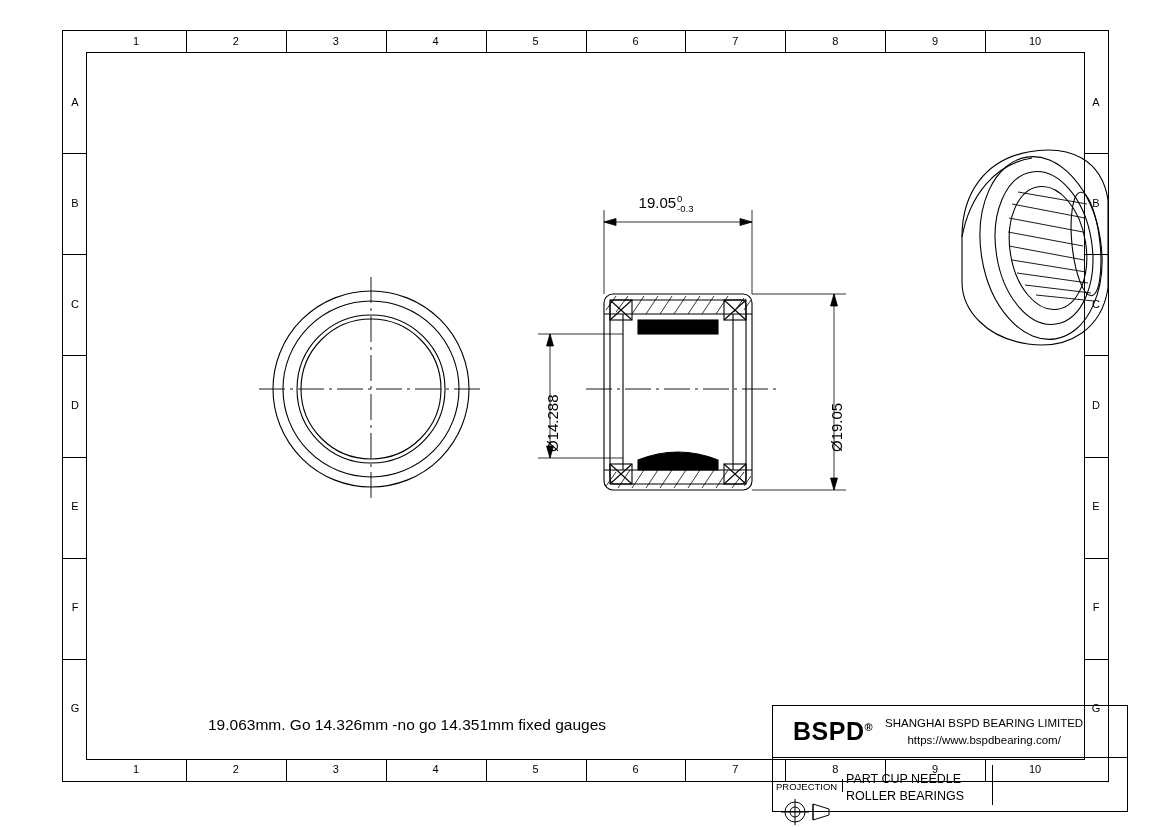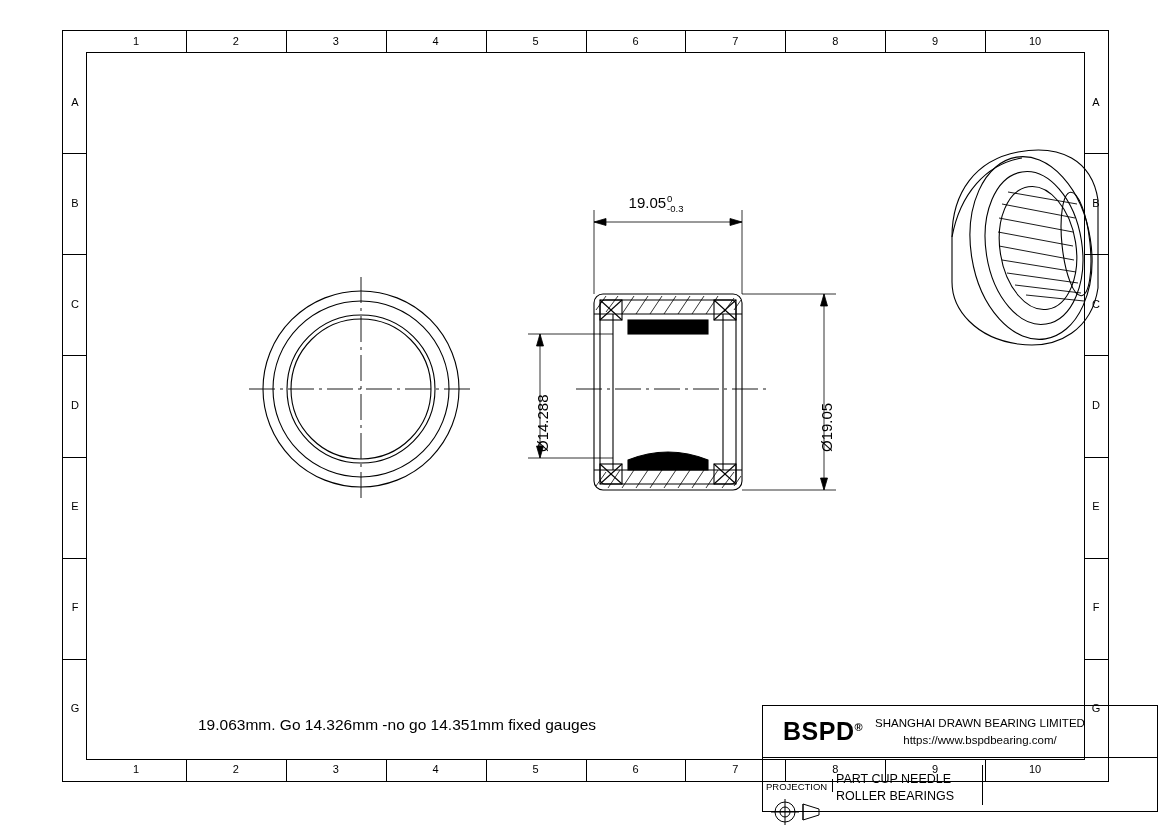"19.050" .drawing { left: 76px -> 86px }
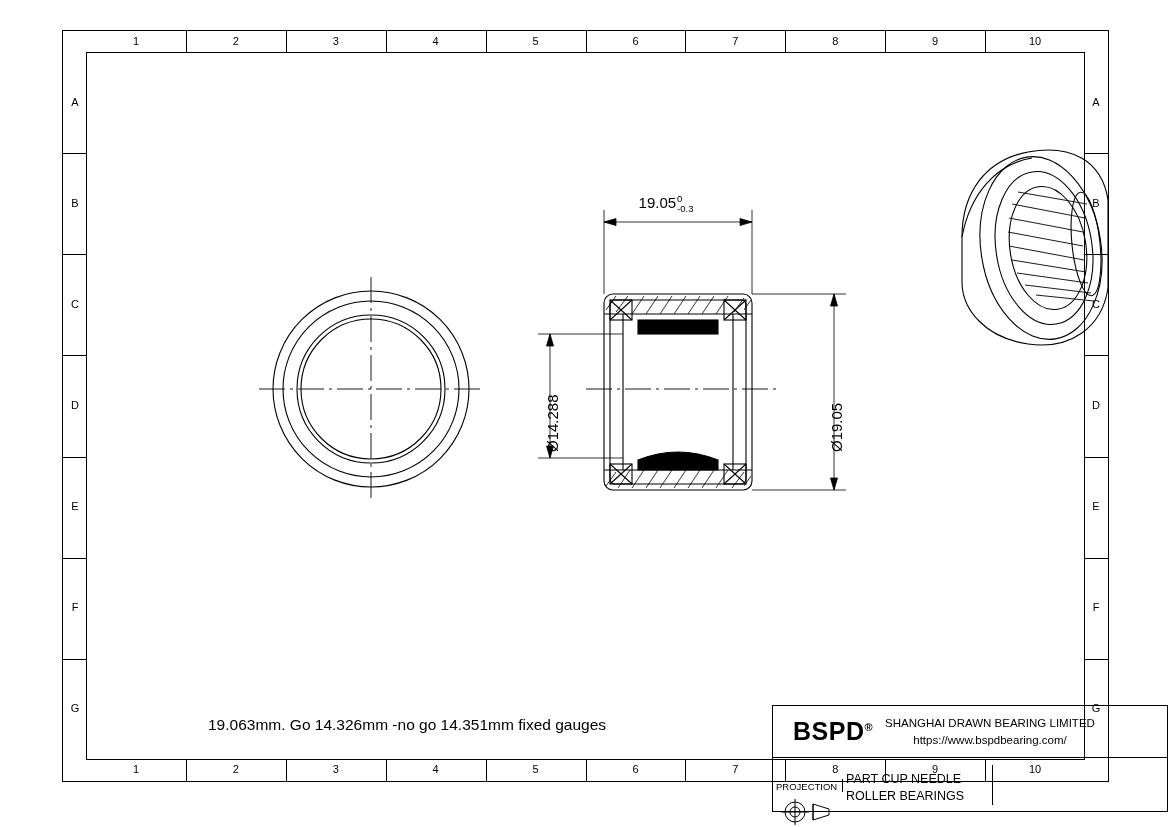"BSPD®" .title-block { width: 396px -> 356px }
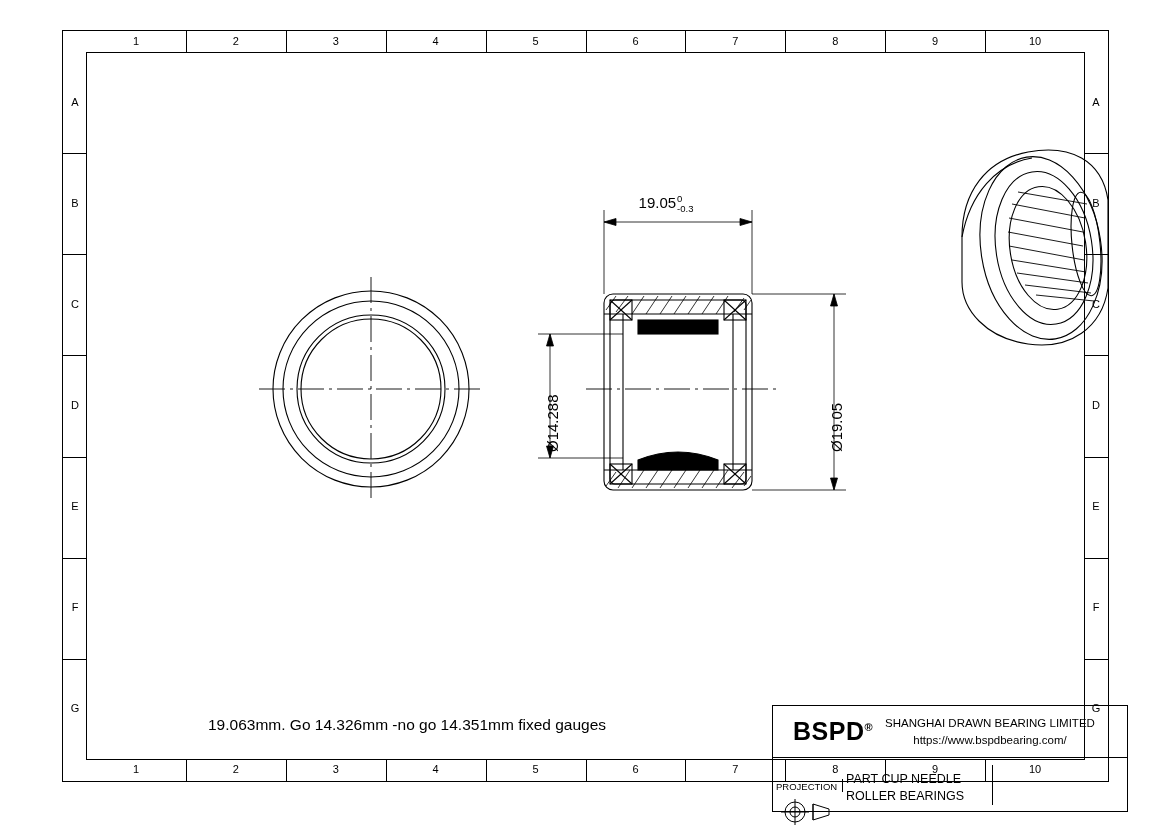"SHANGHAI DRAWN BEARING LIMITED" div { text: DRAWN -> BSPD }
